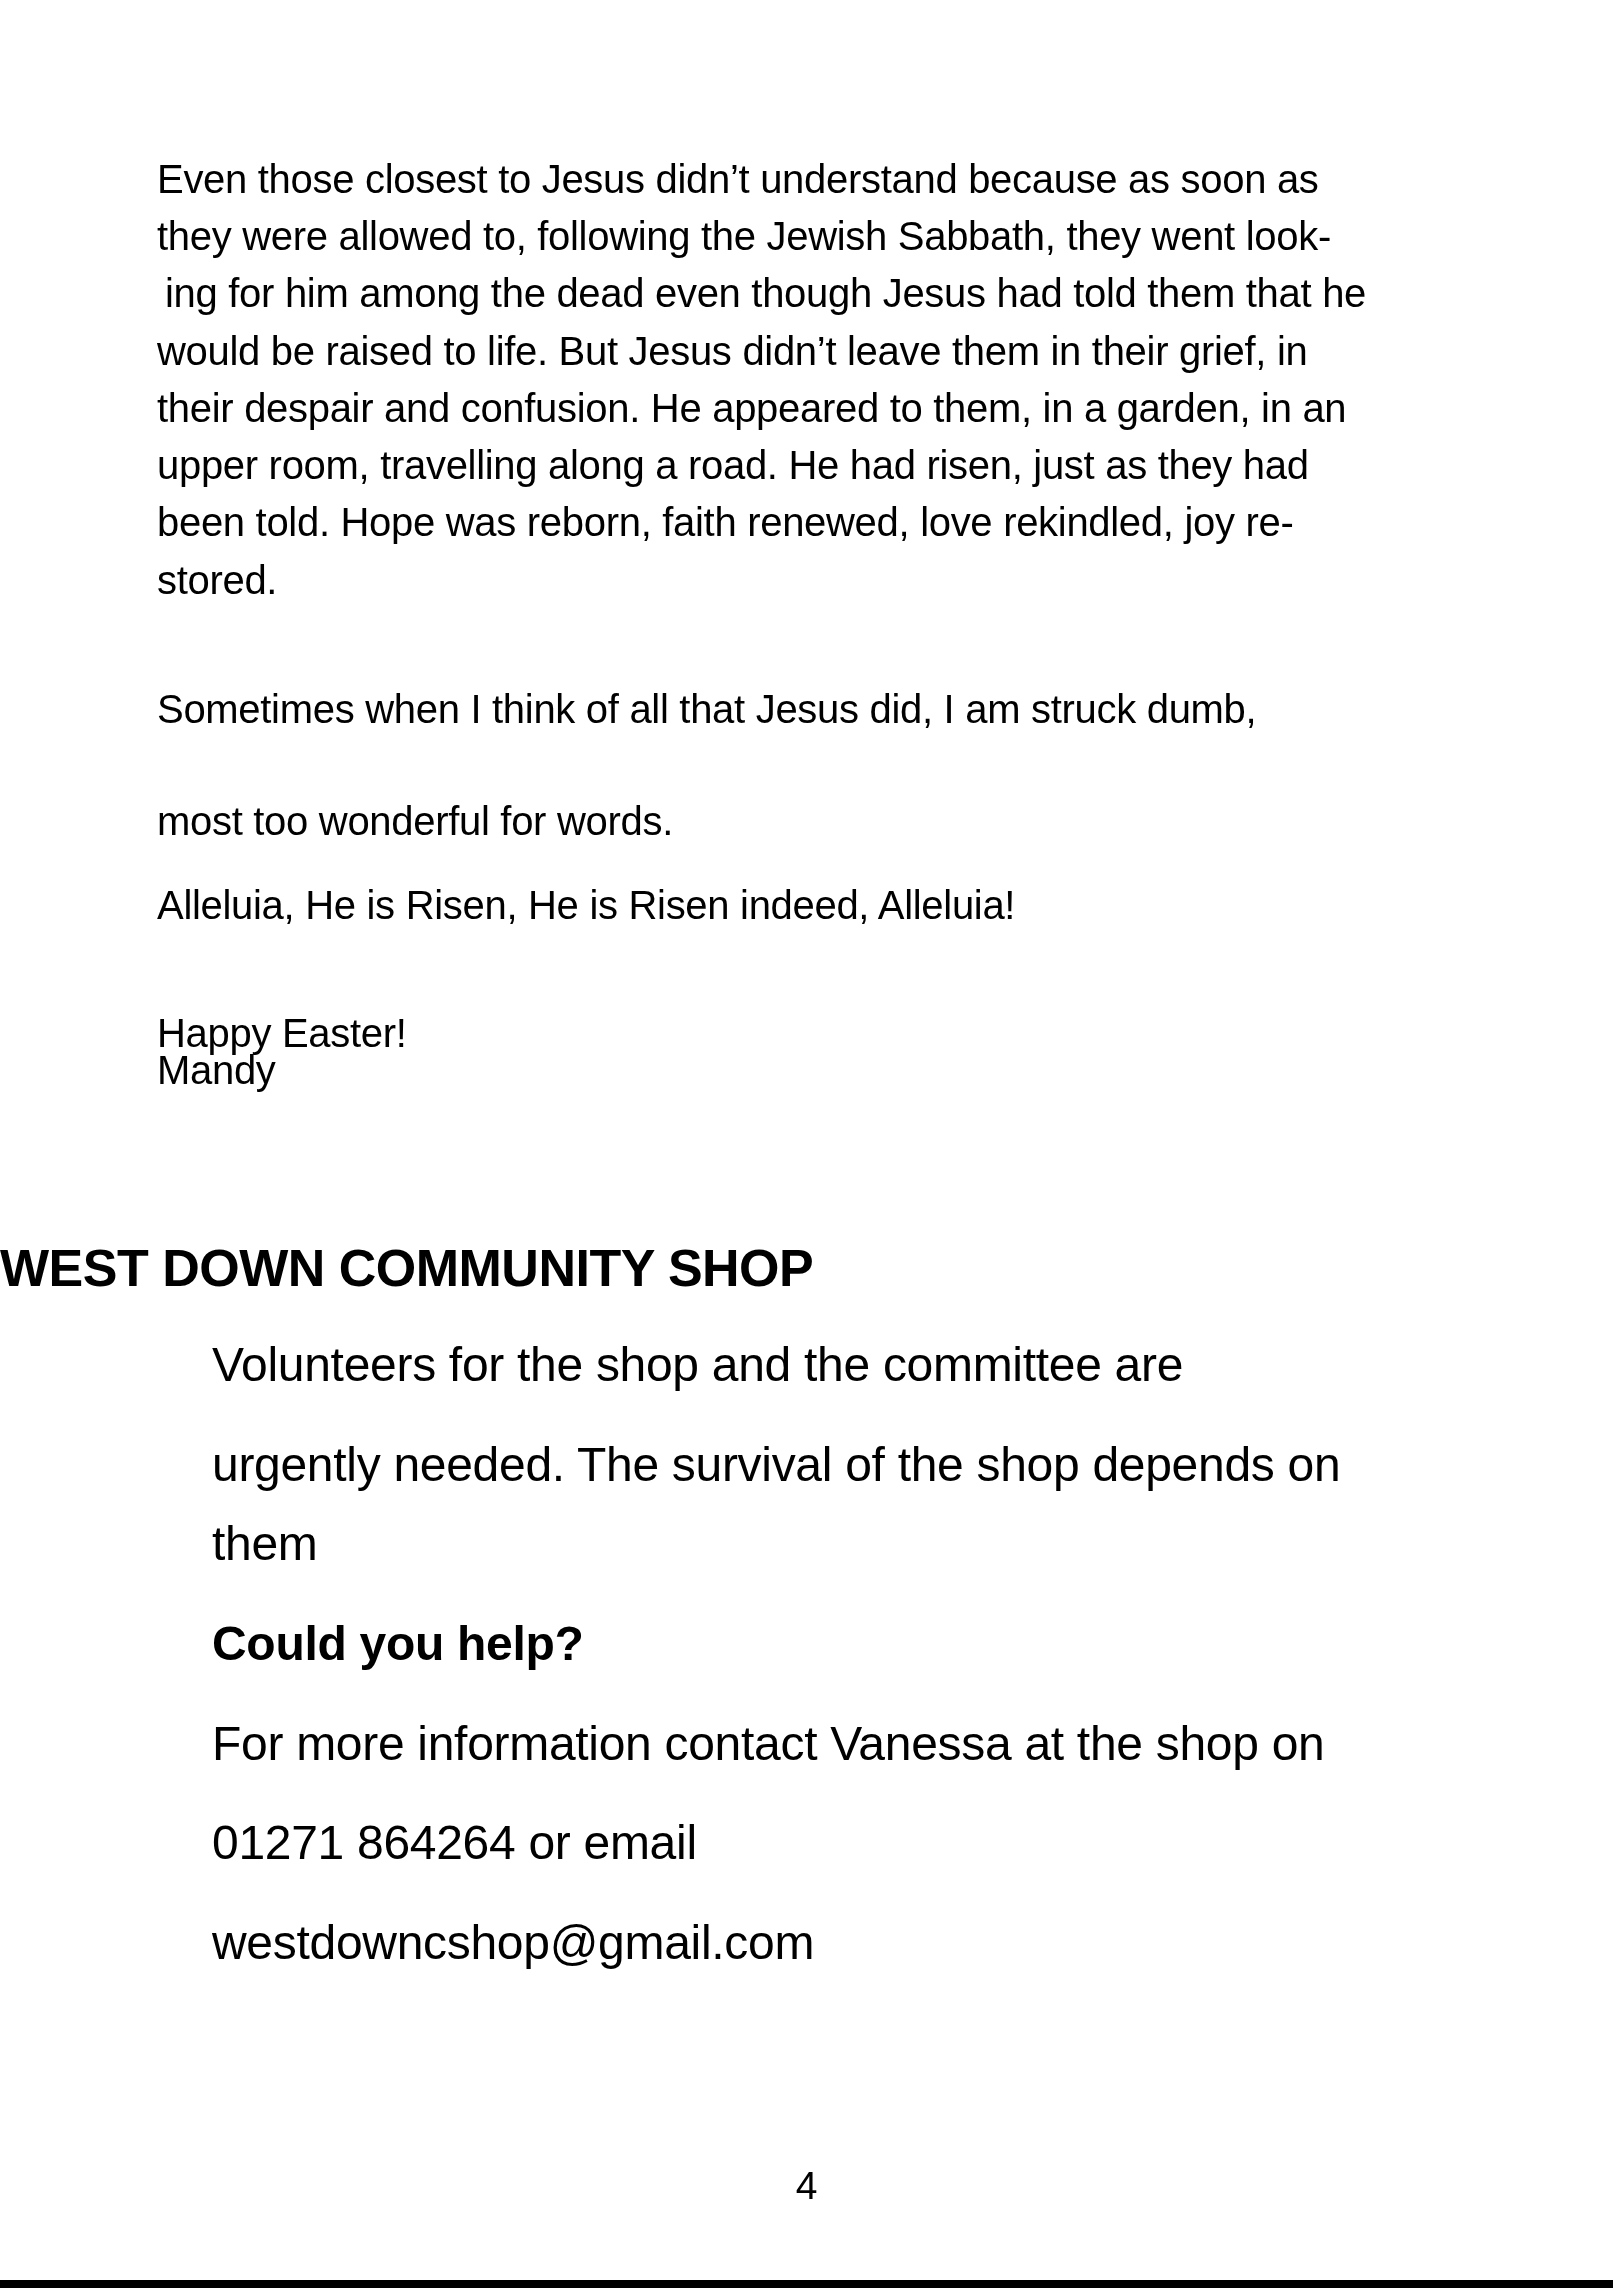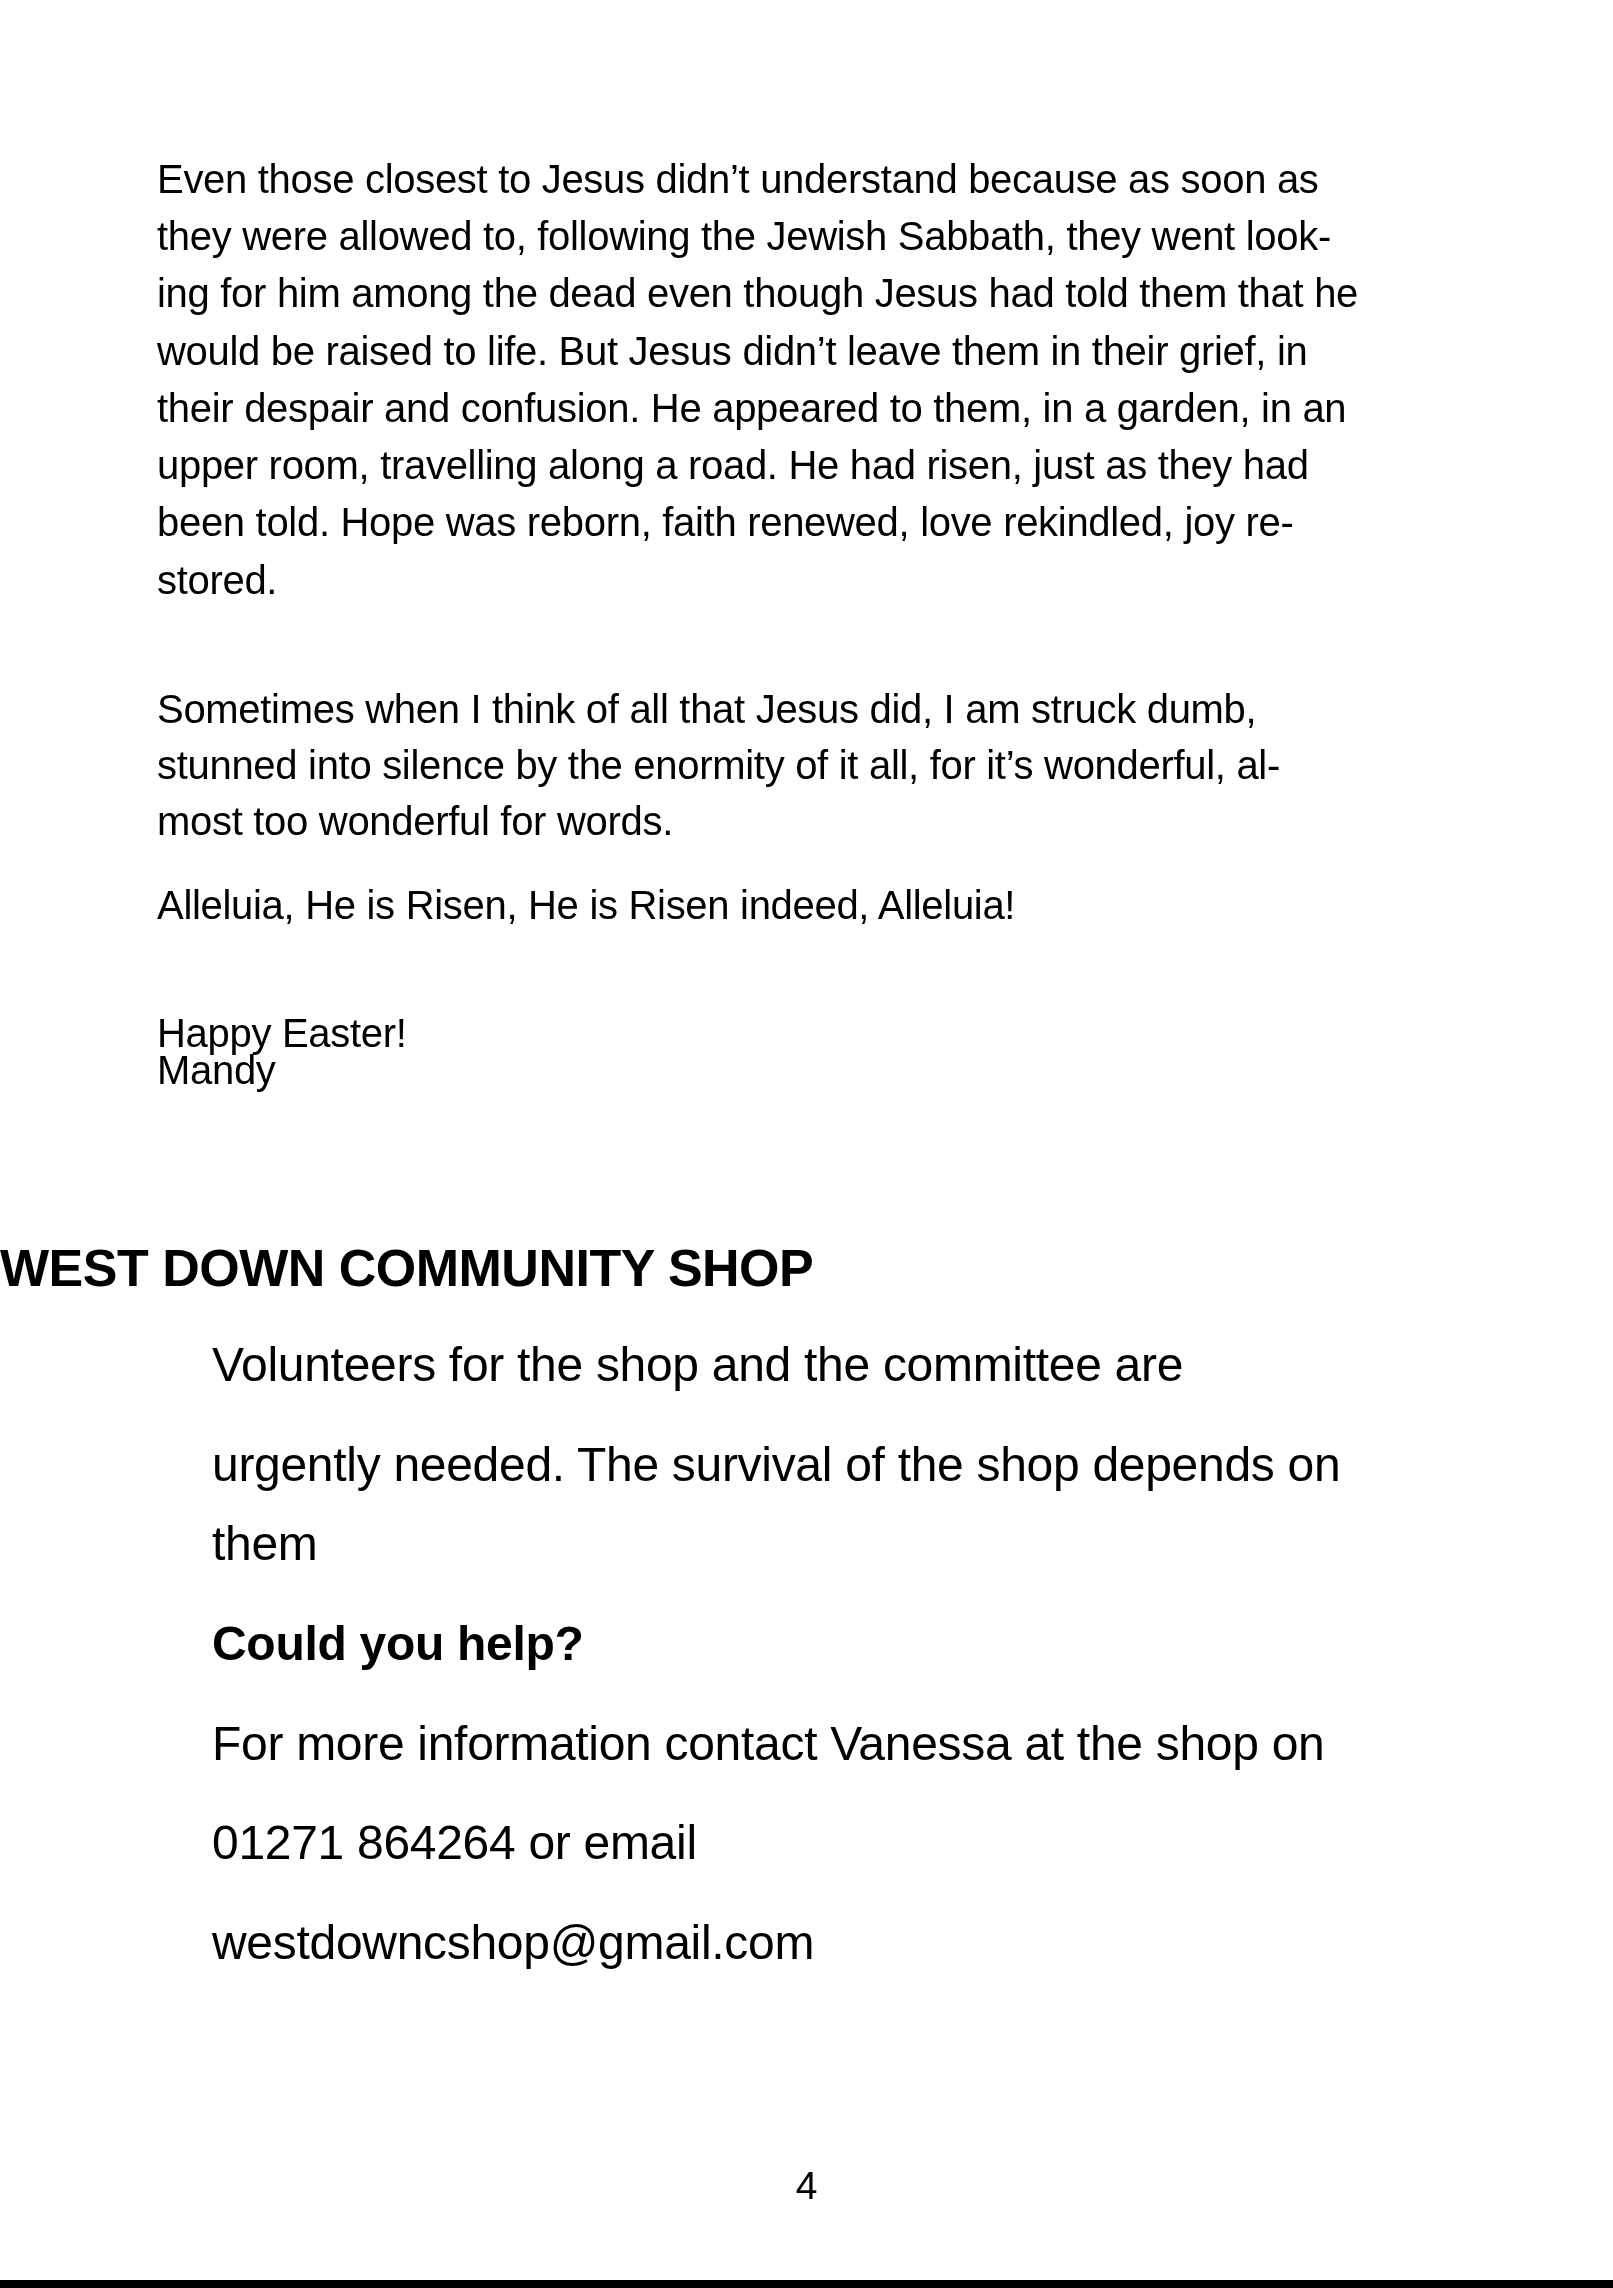"ing for him among the" .p1-2 { margin-left: none -> 8px }
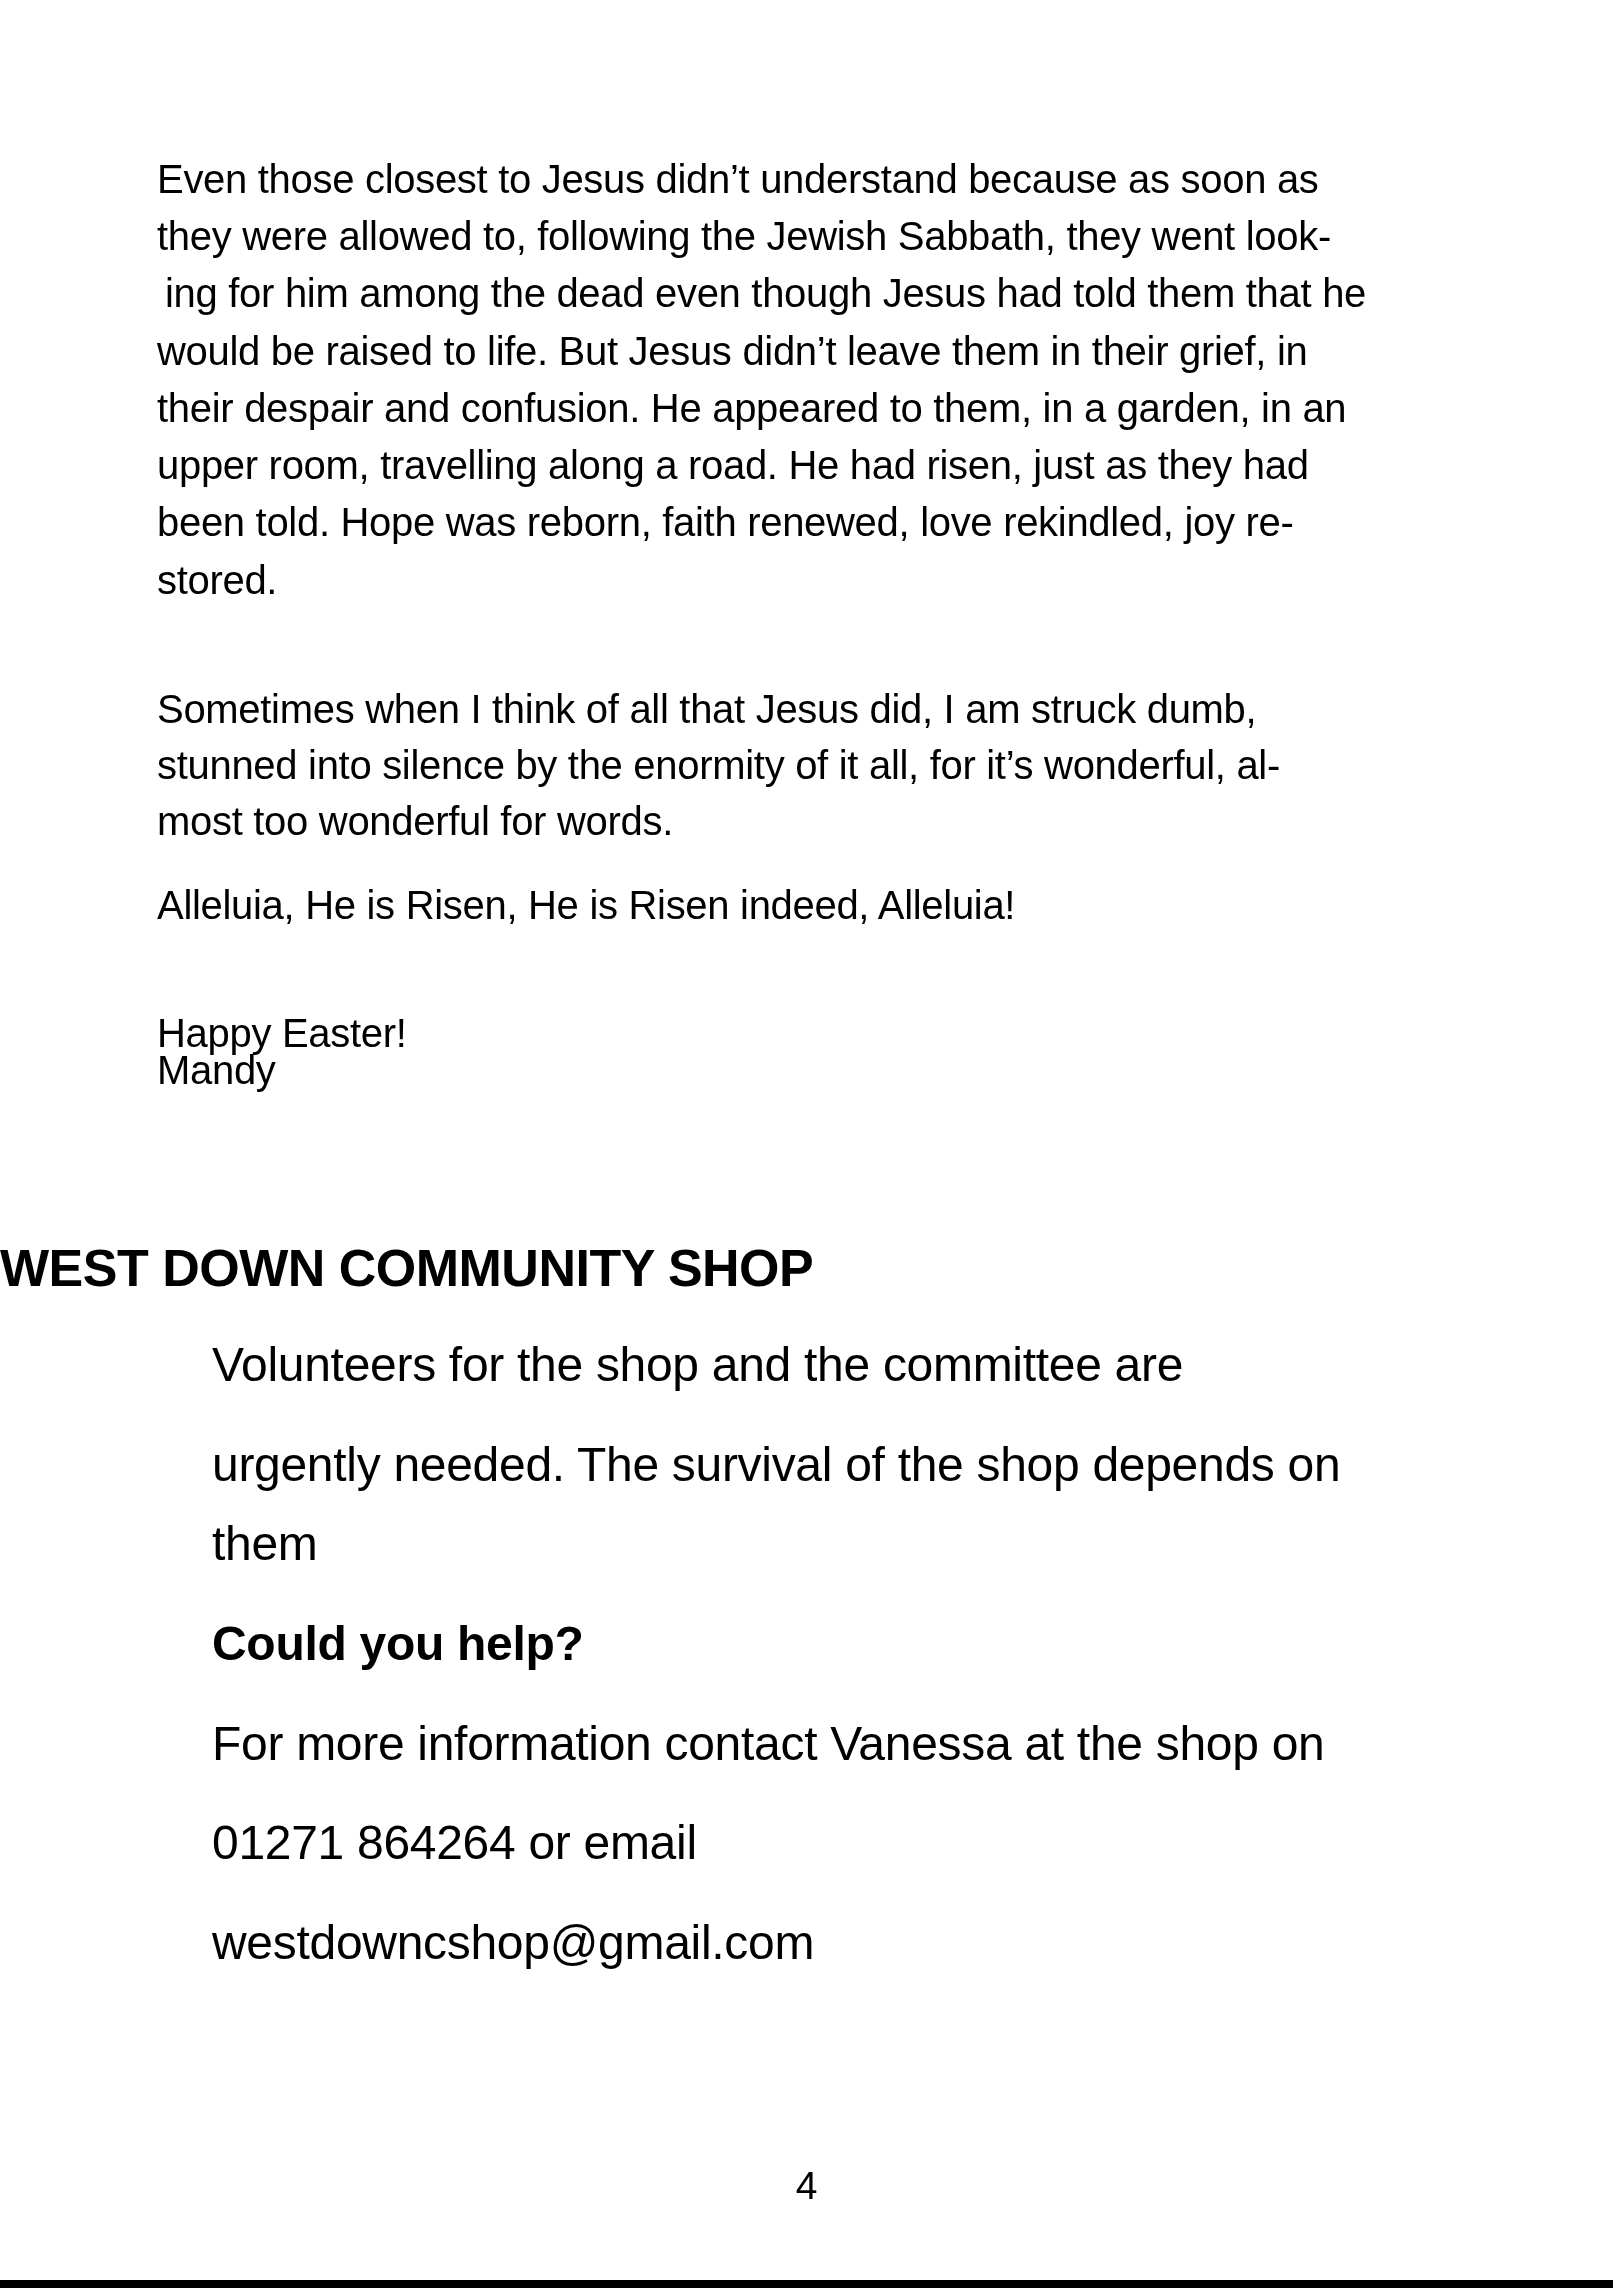"stunned into silence by the" div.line { html: <div>stunned into silence by the enormity of it all, for it’s wonderful, al-</div> -> none }
